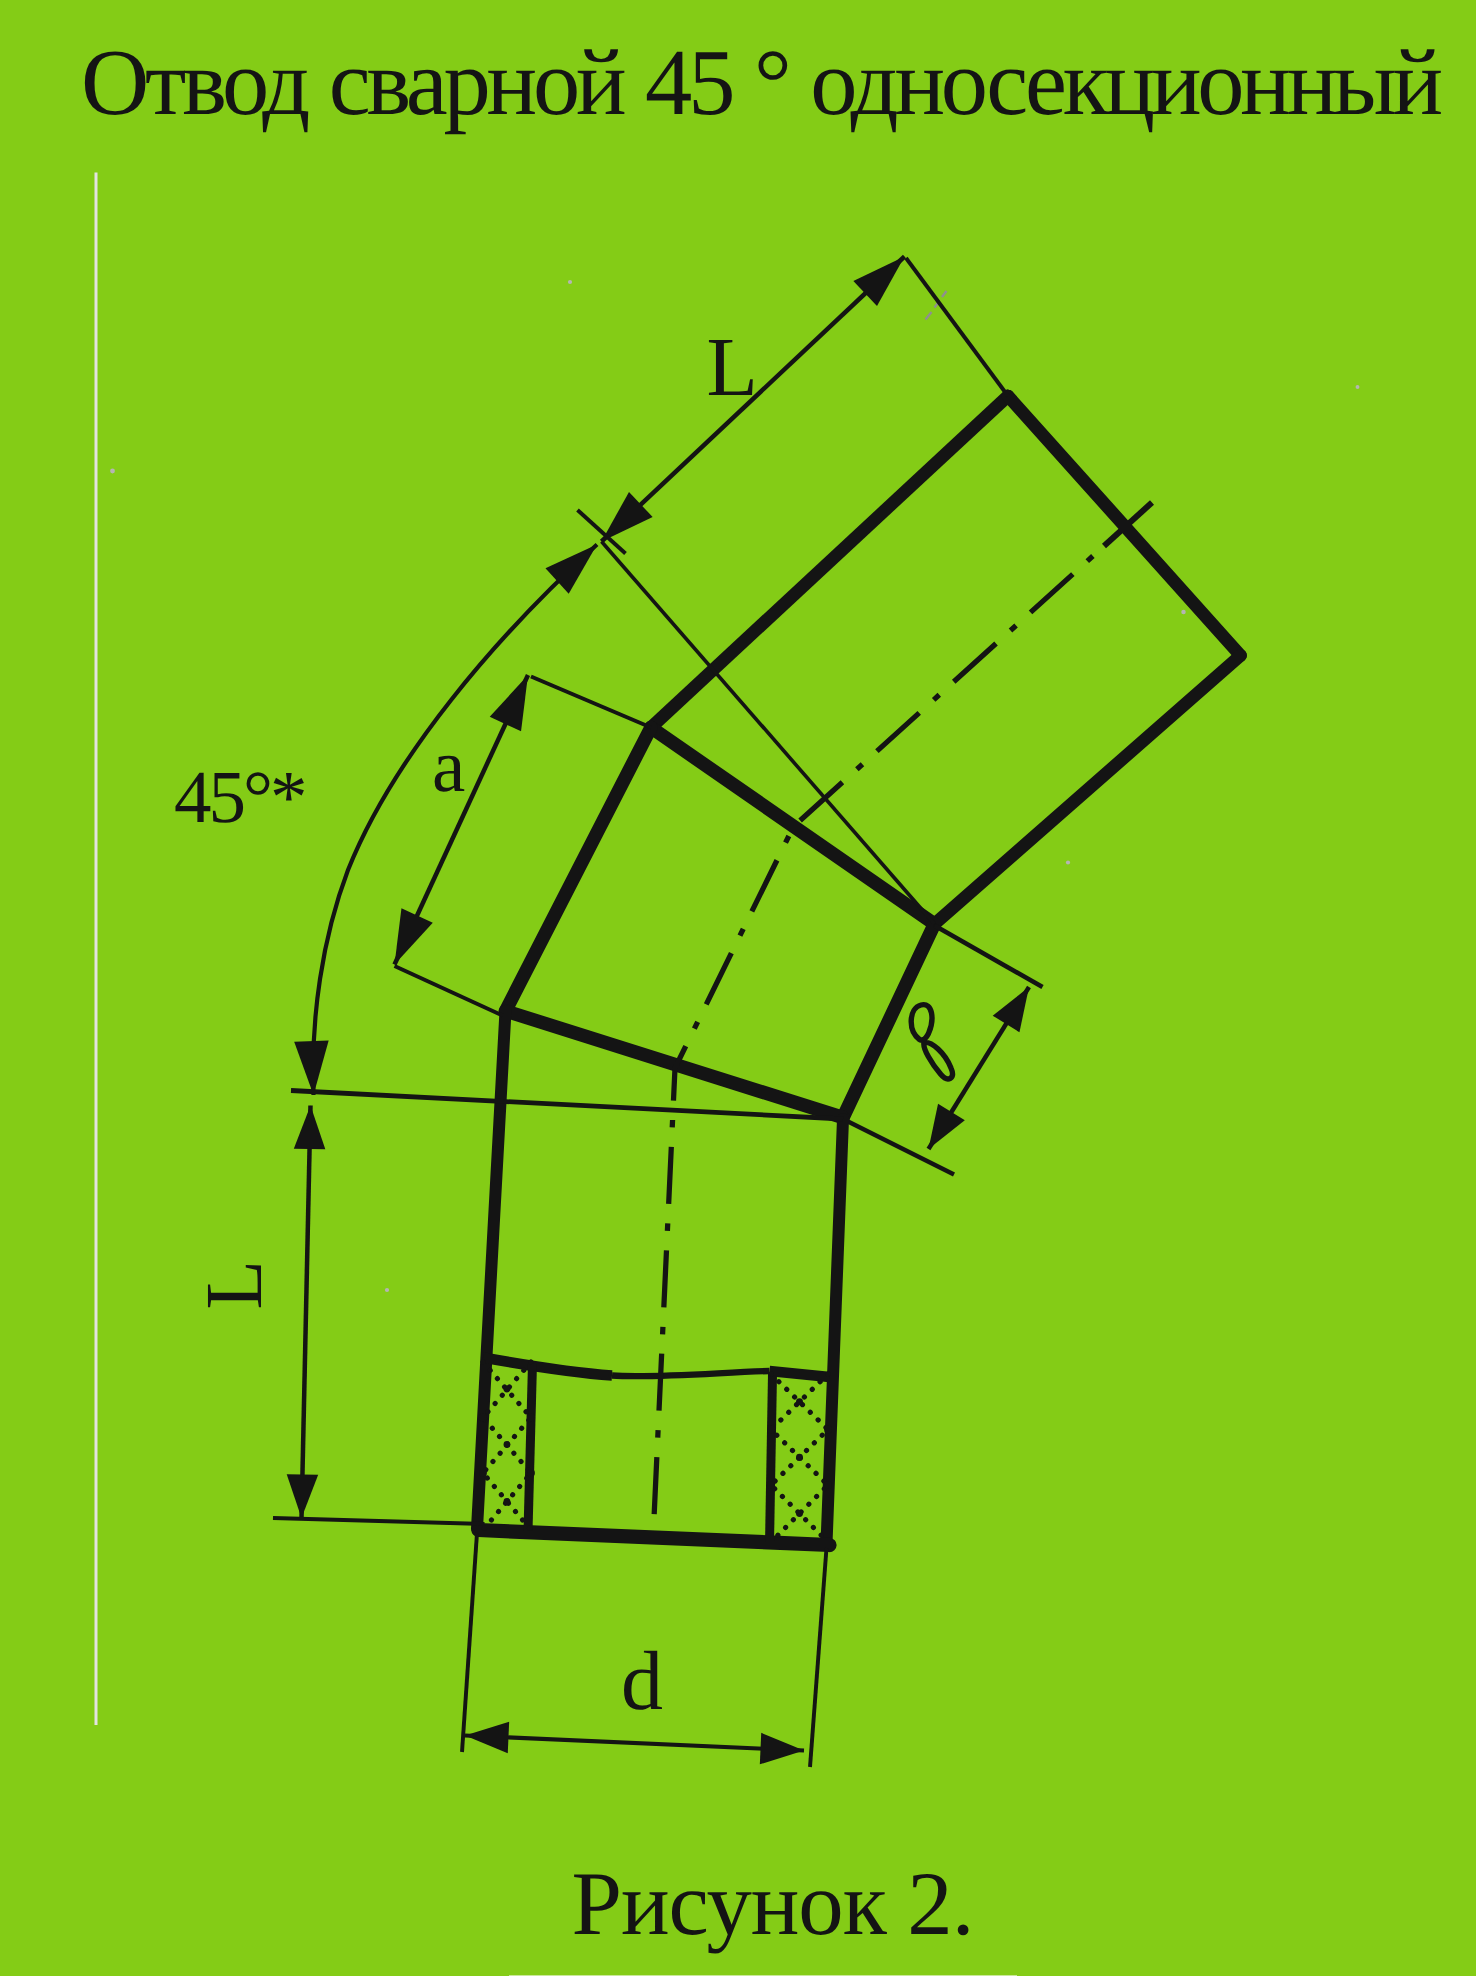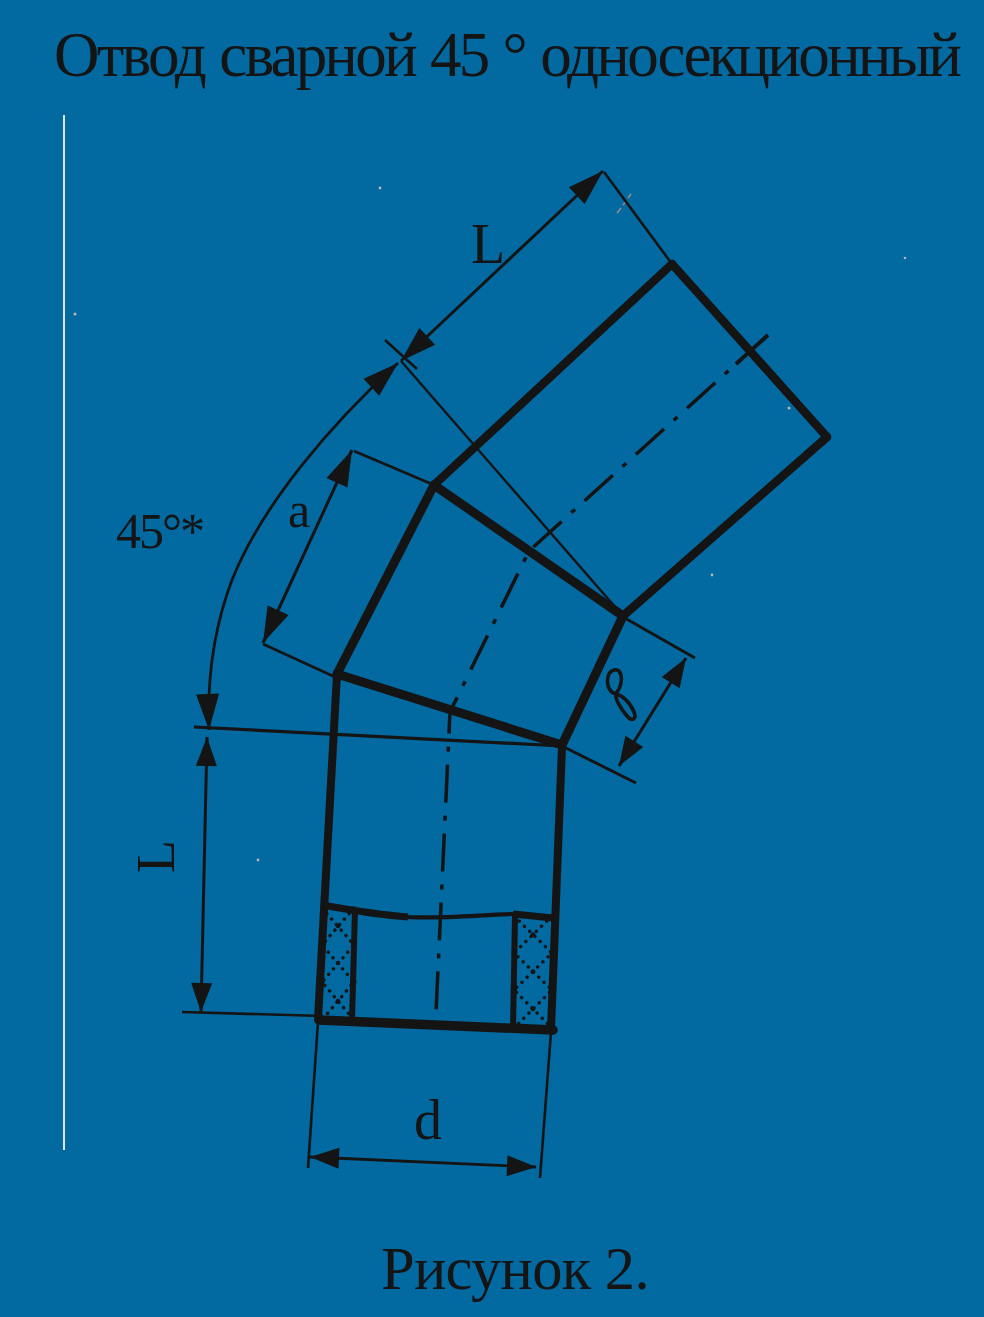"Отвод сварной 45 ° односекционный" #page { background: #0369a1 -> #84cc16 }
